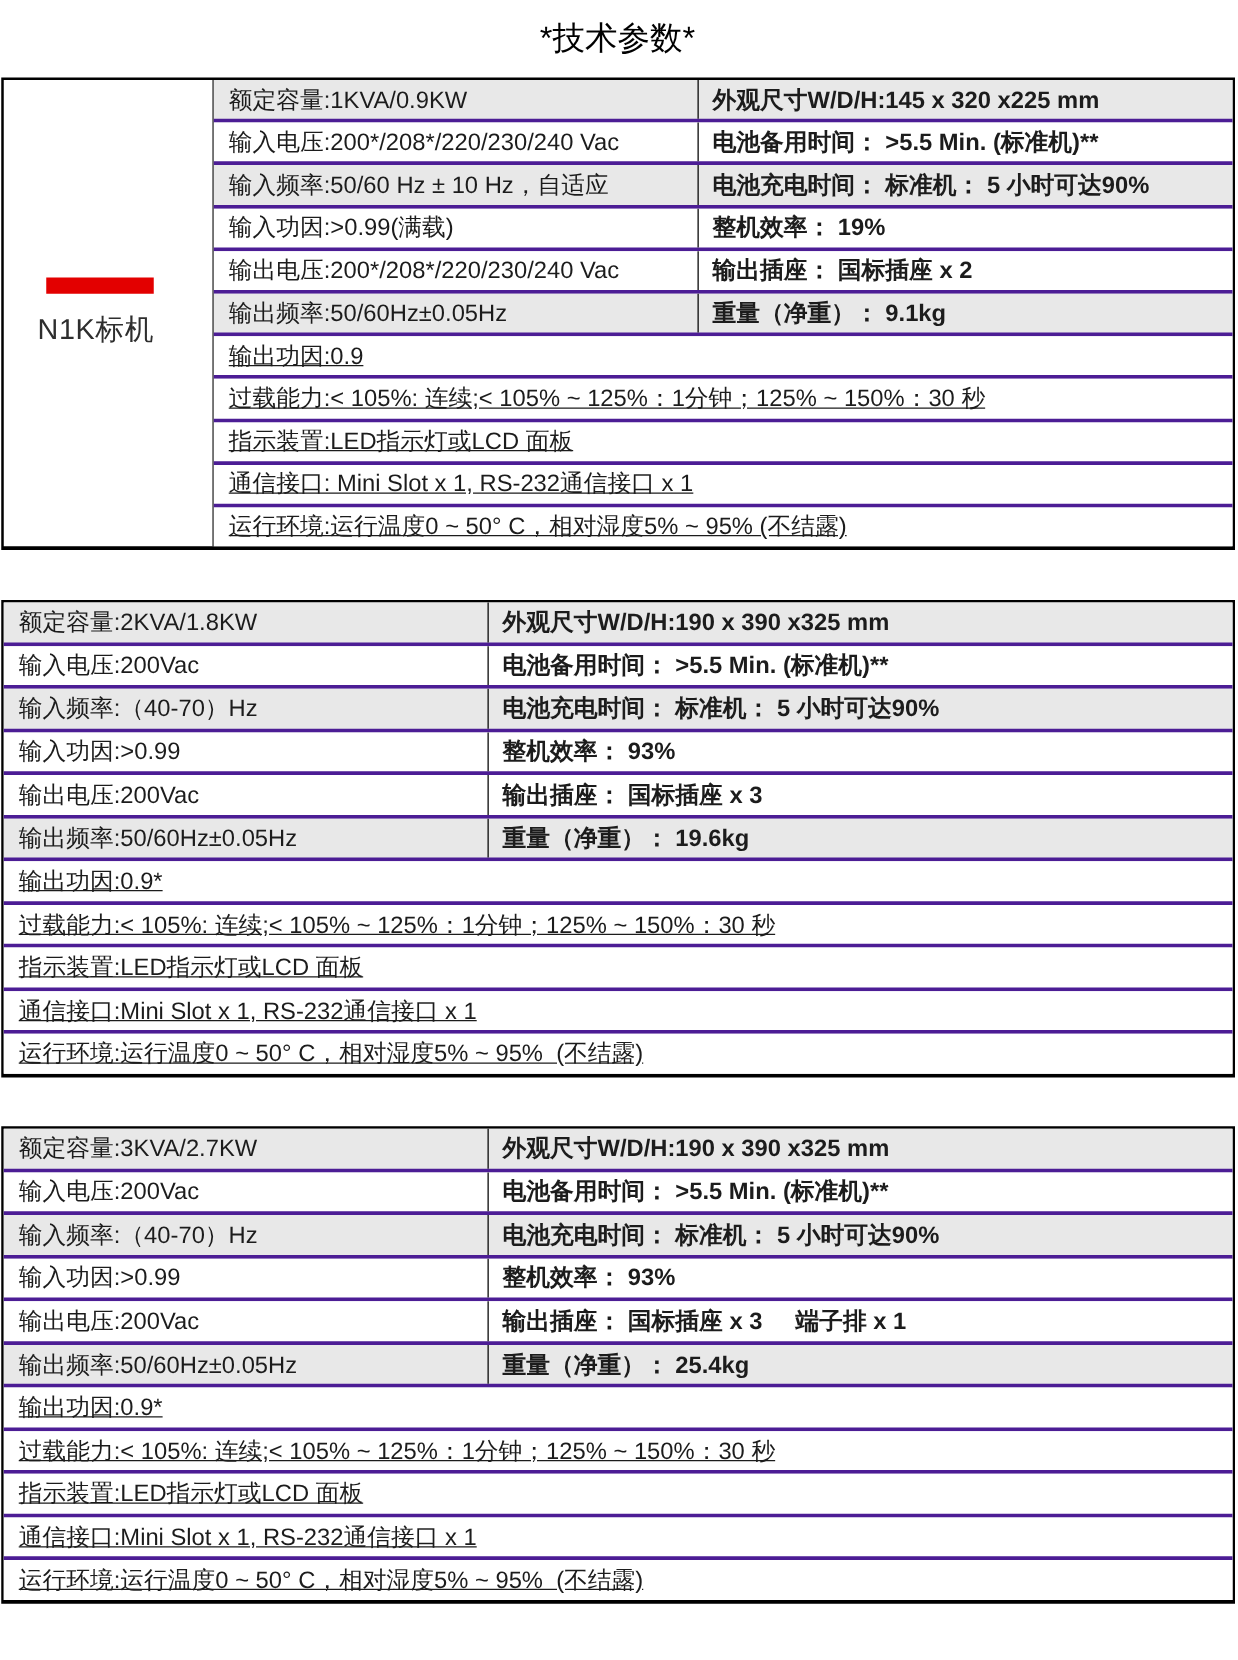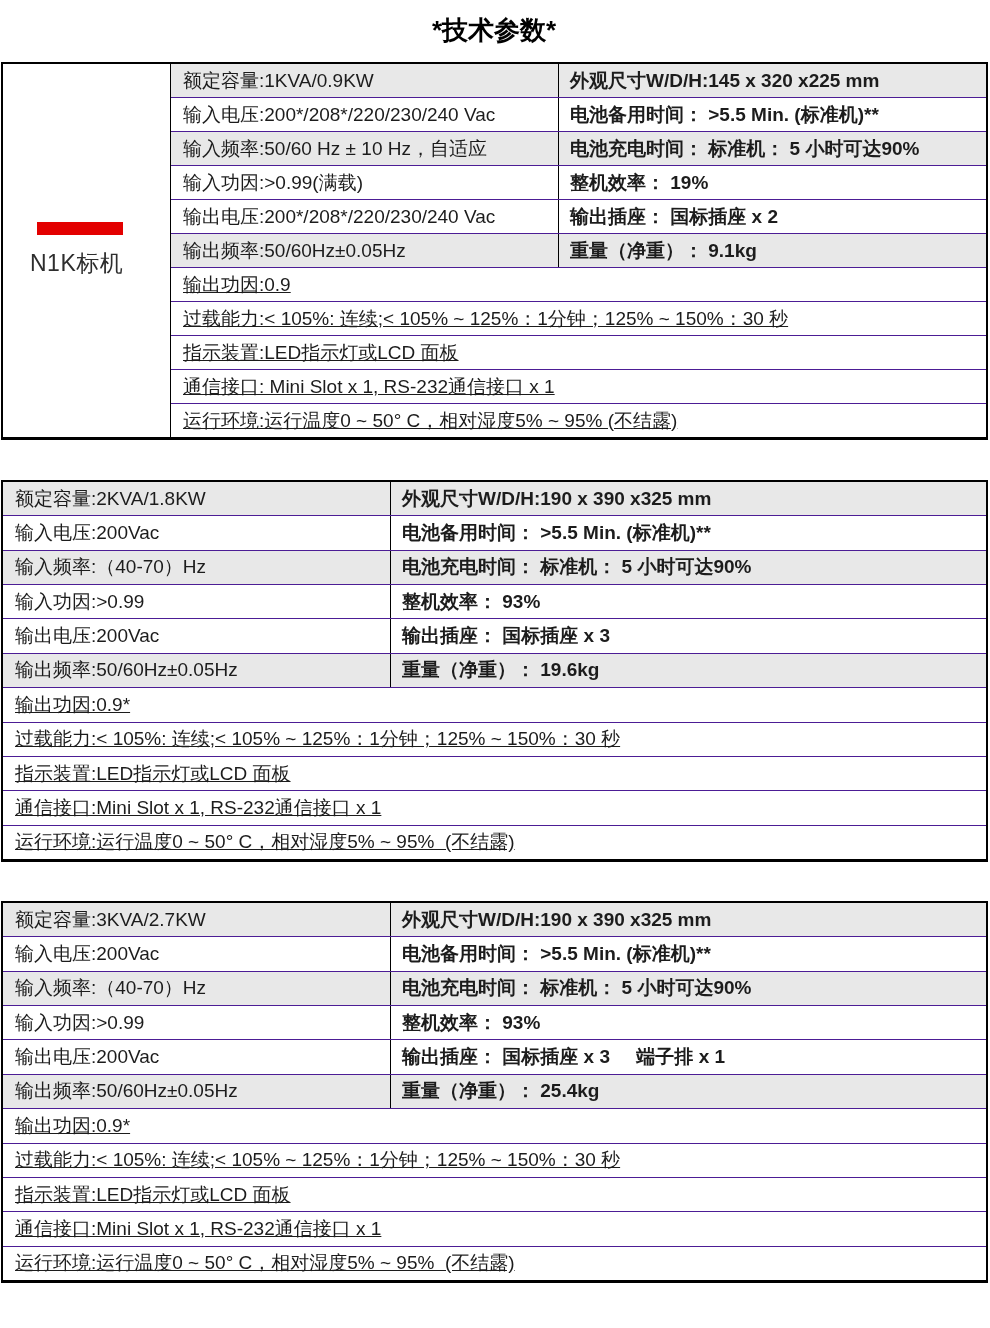"*技术参数*" .title { font-weight: 700 -> 400 }
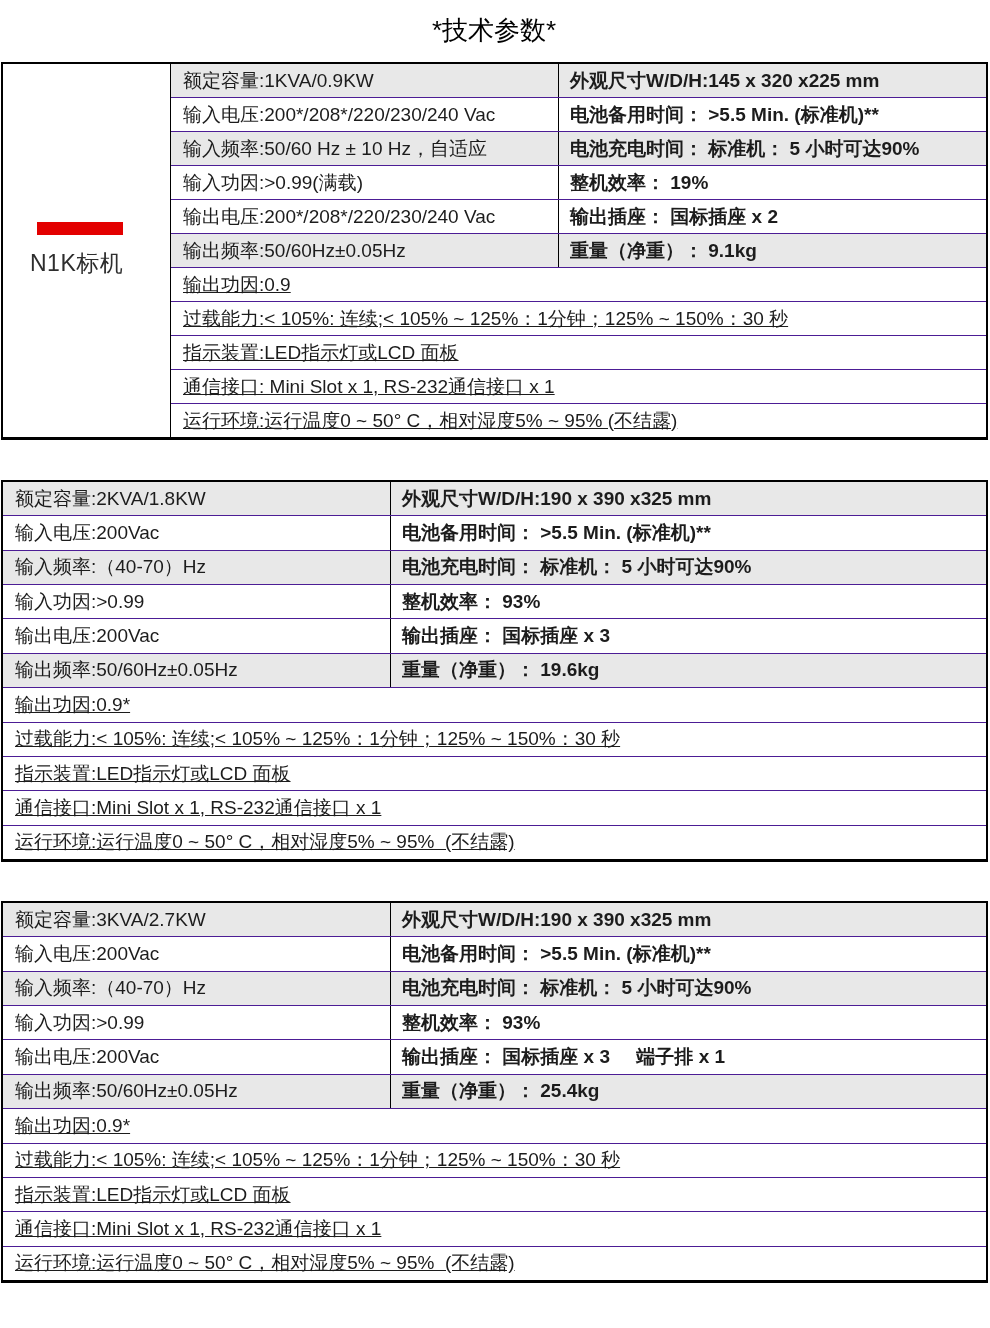"额定容量:1KVA/0.9KW" .row { border-bottom: 1px solid #4c1d95 -> 3px solid #4c1d95 }
